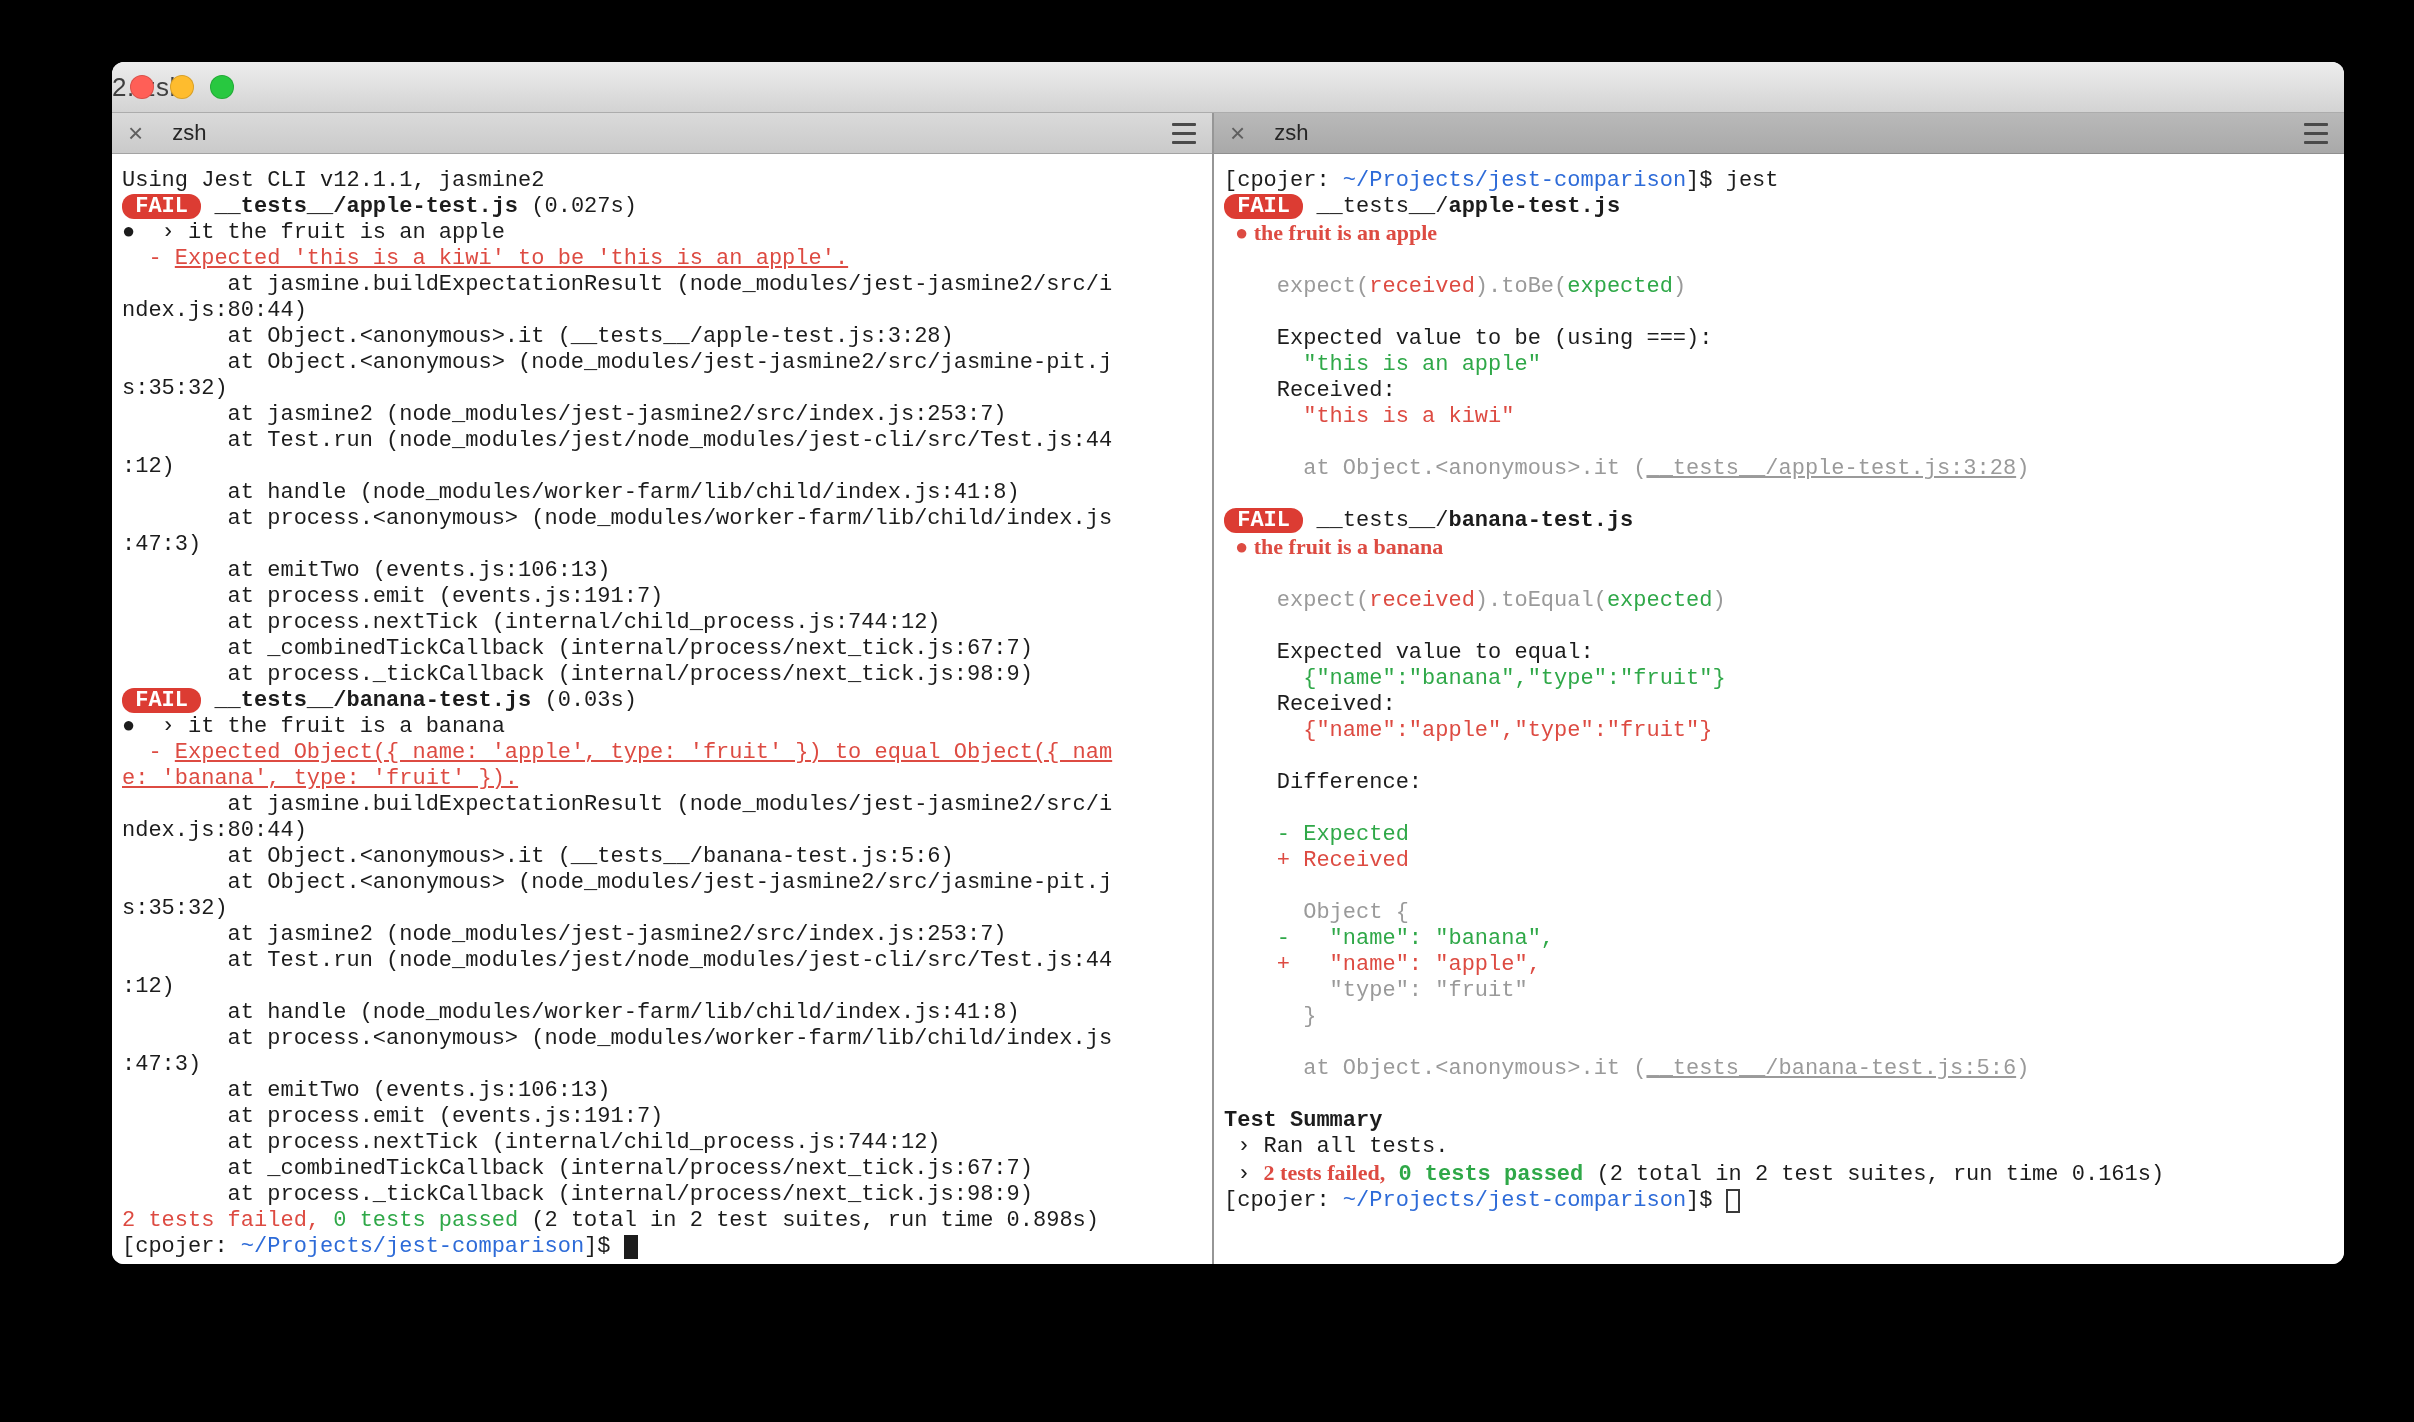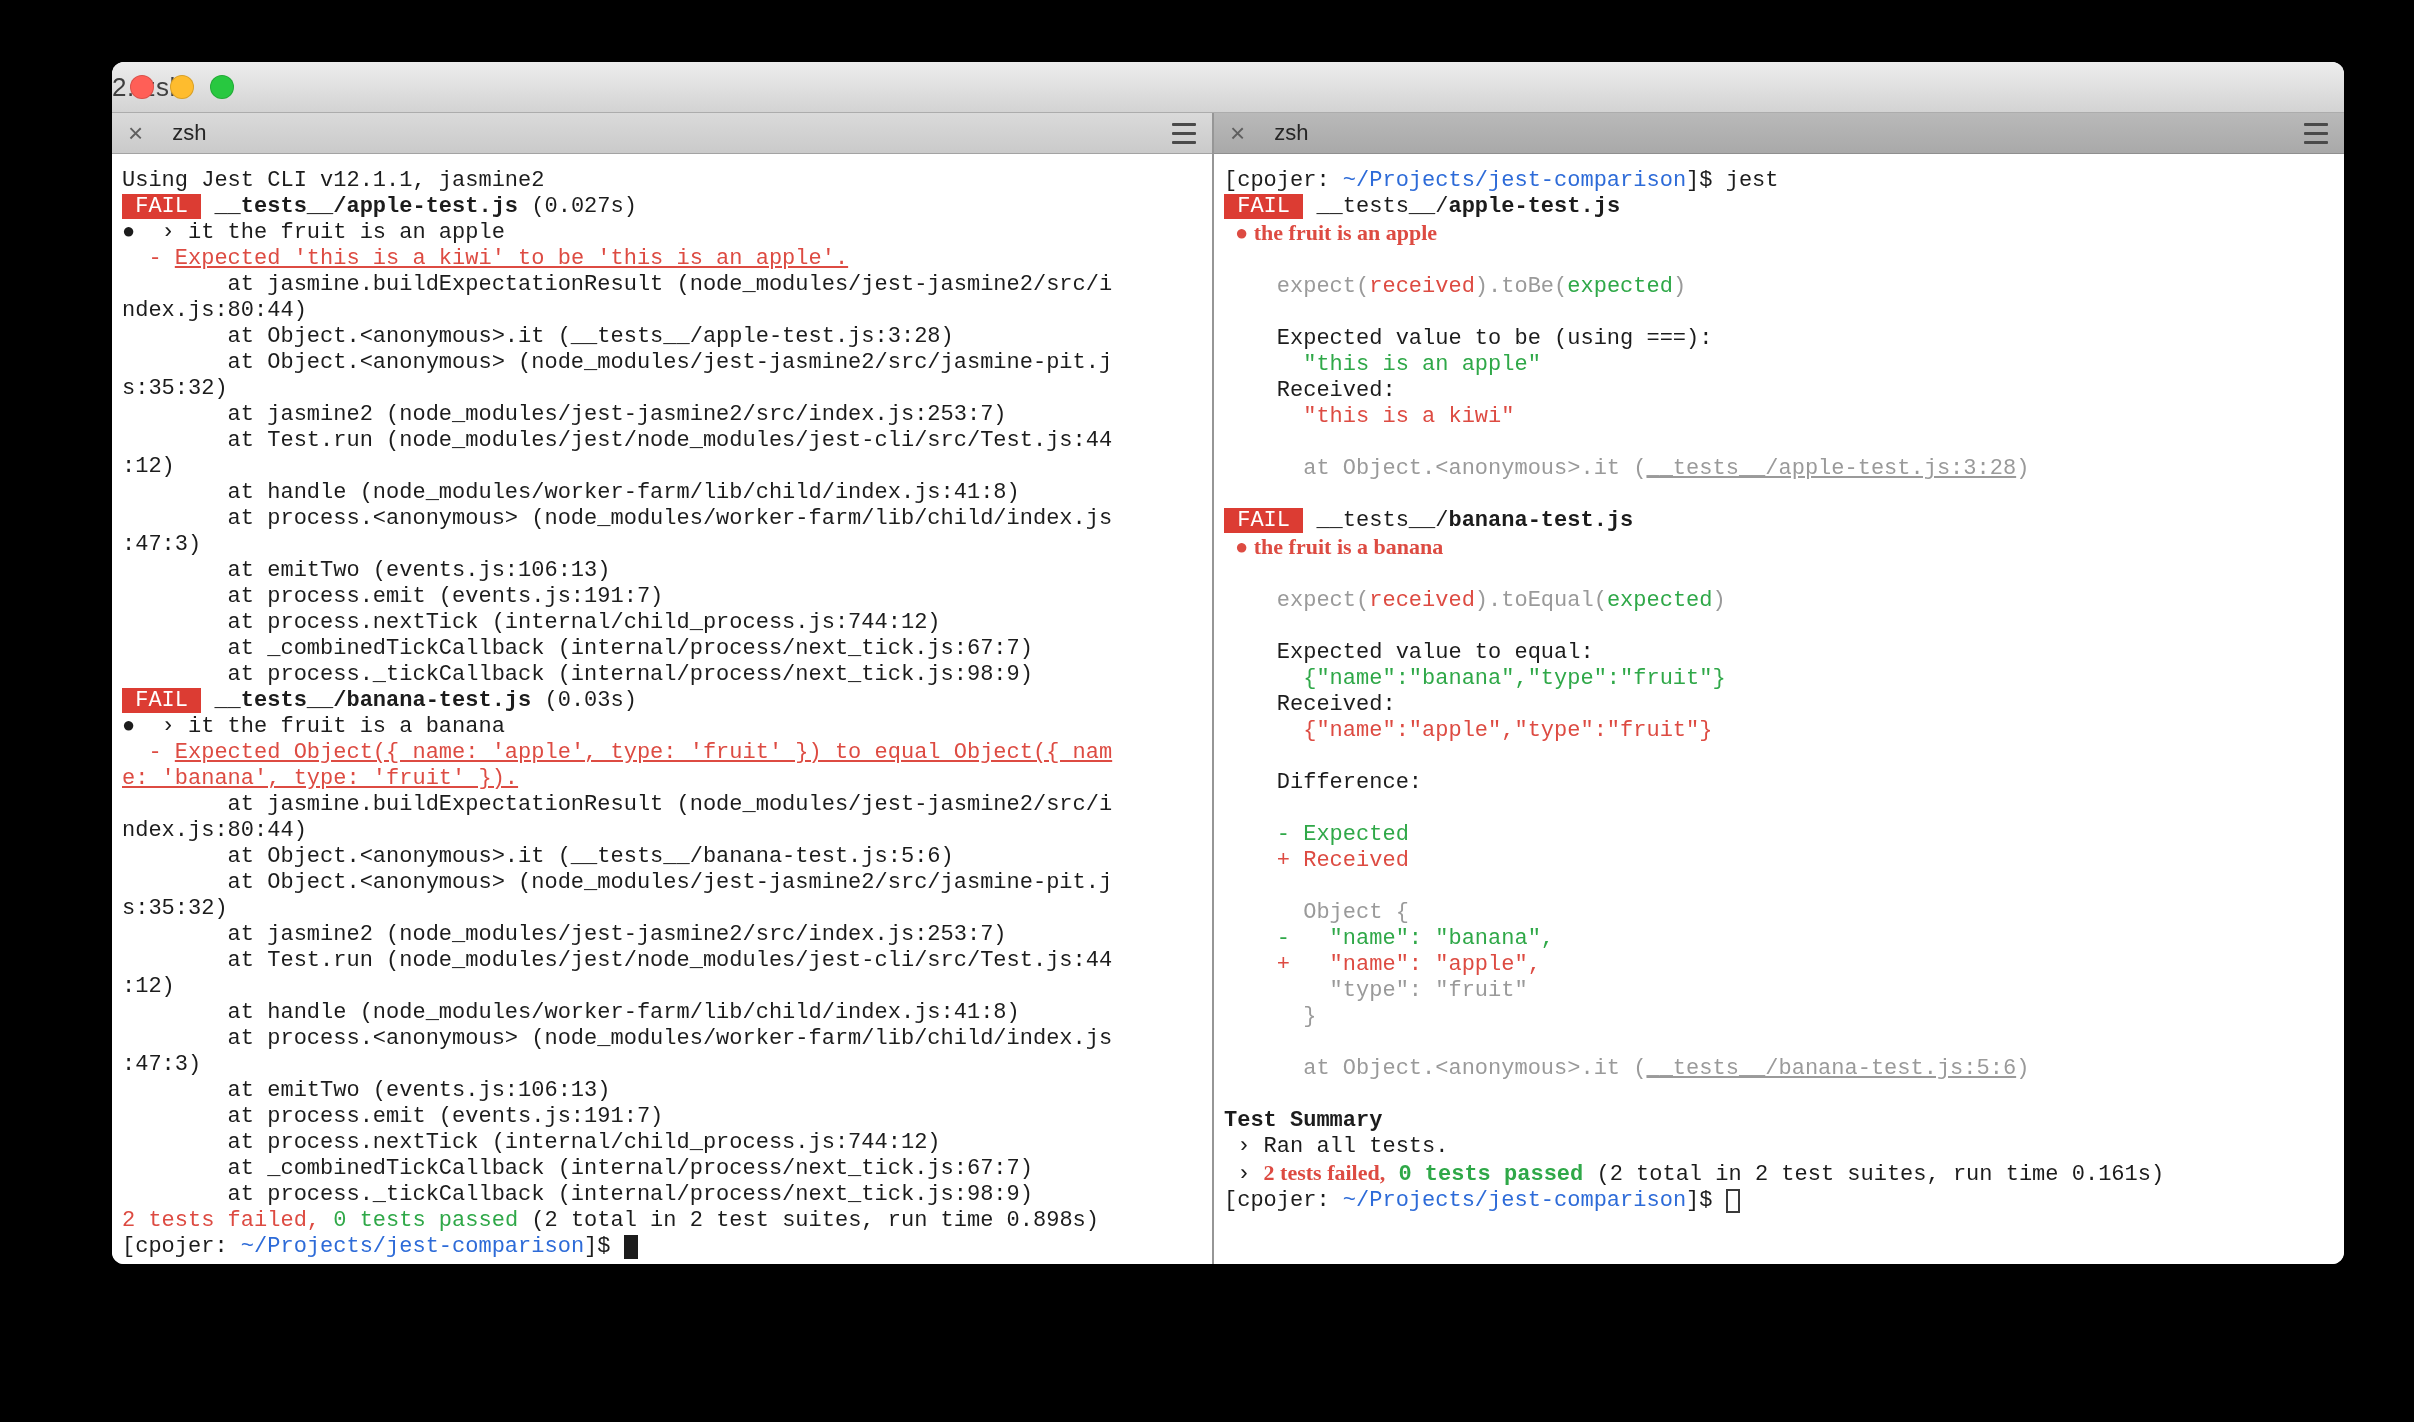"FAIL" .s-badge { border-radius: none -> 12px; font-weight: normal -> bold }
